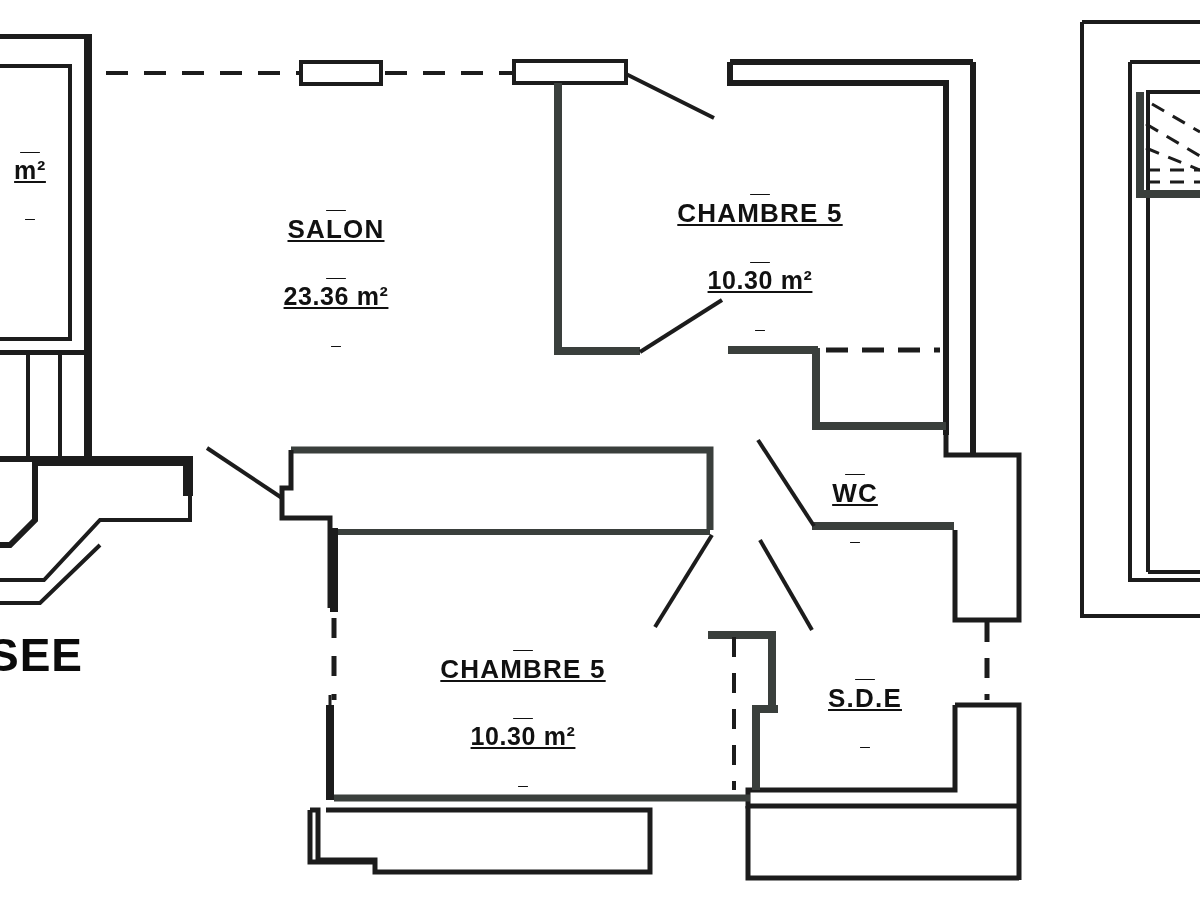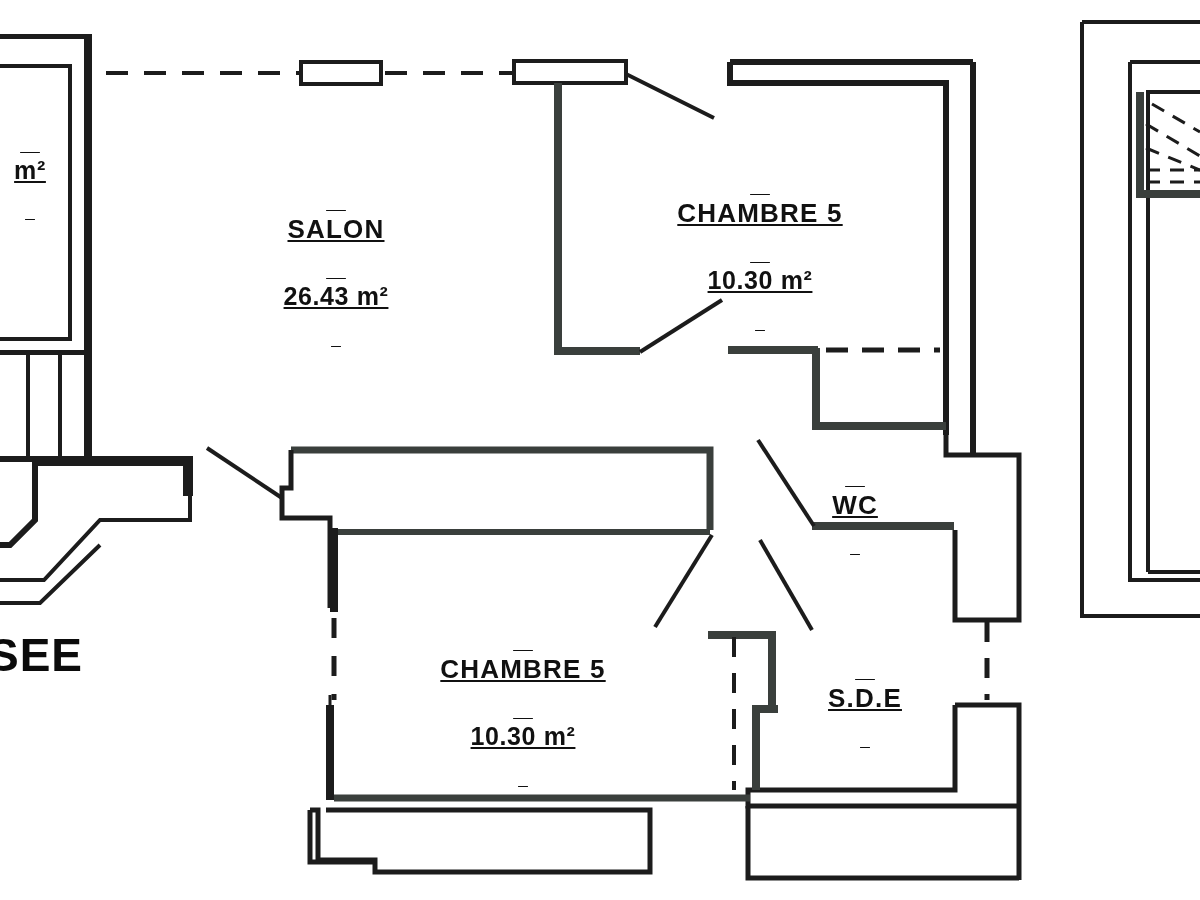"26.43 m²" span.room-area { text: 26.43 -> 23.36 }
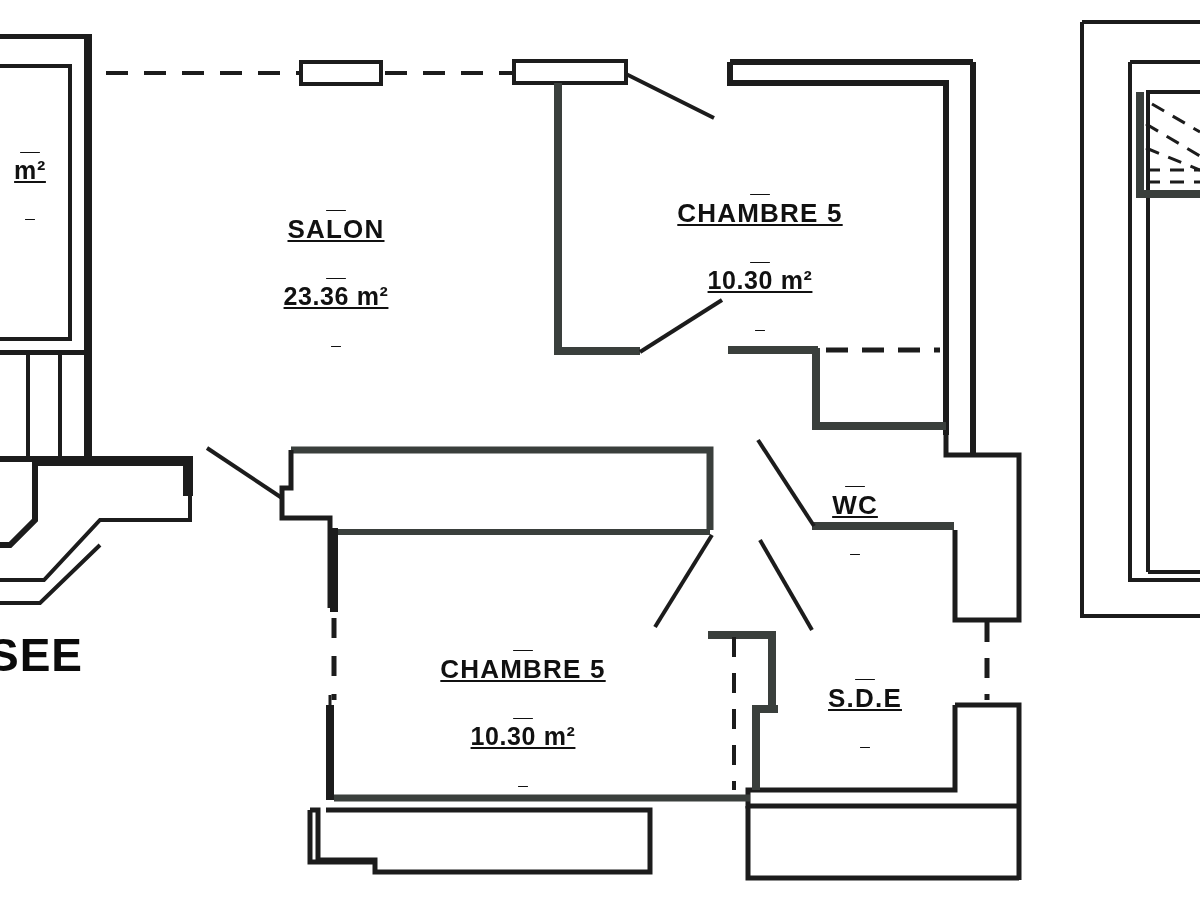"WC" div.room-label { top: 452px -> 440px }
